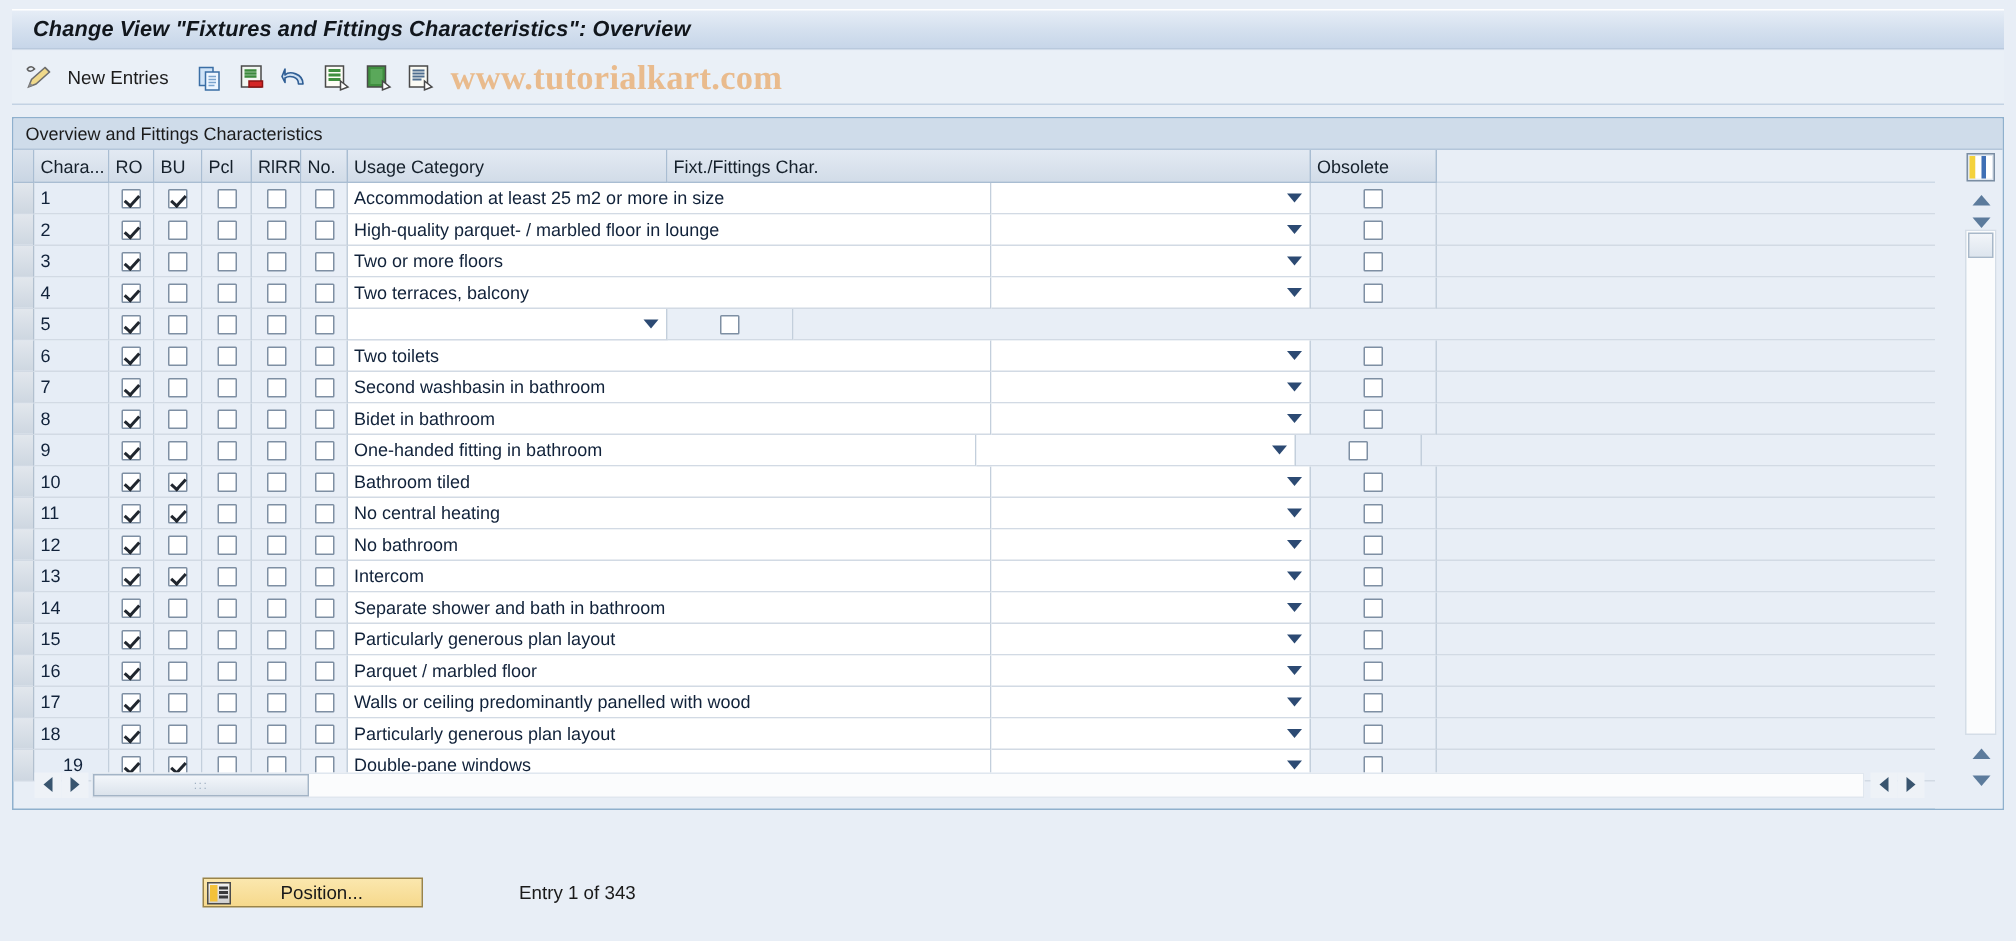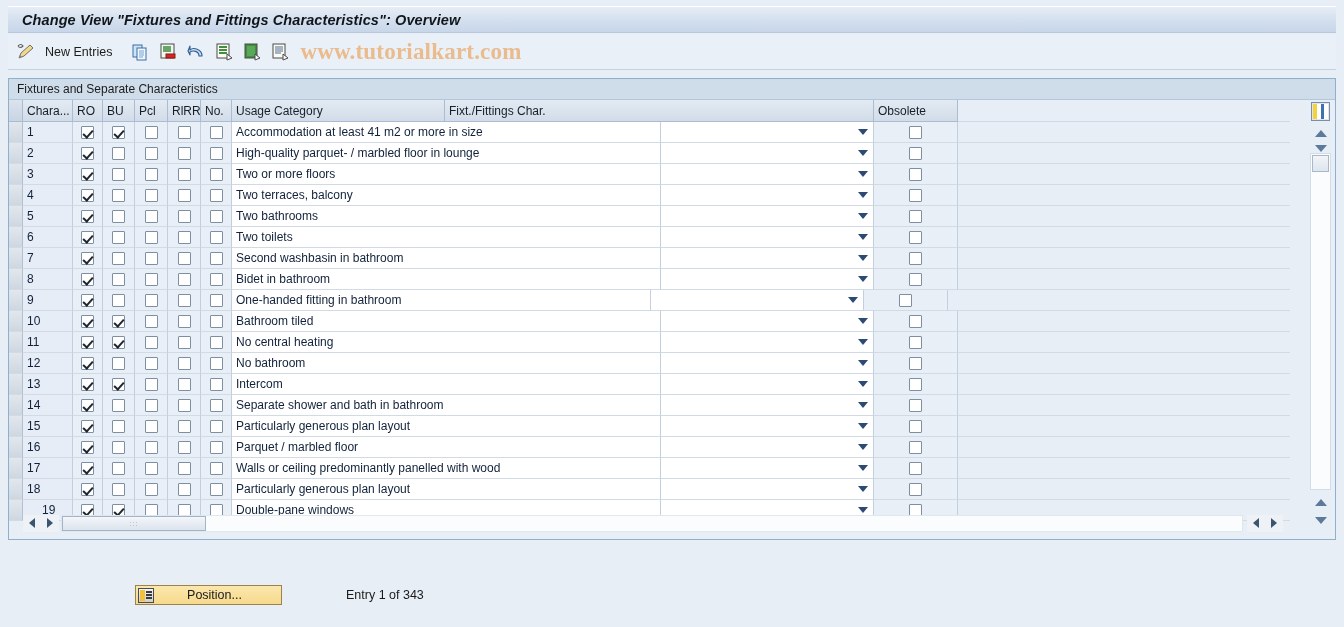"Fixtures and Separate Characteristics" span.ph-text { text: Fixtures and Separate -> Overview and Fittings }
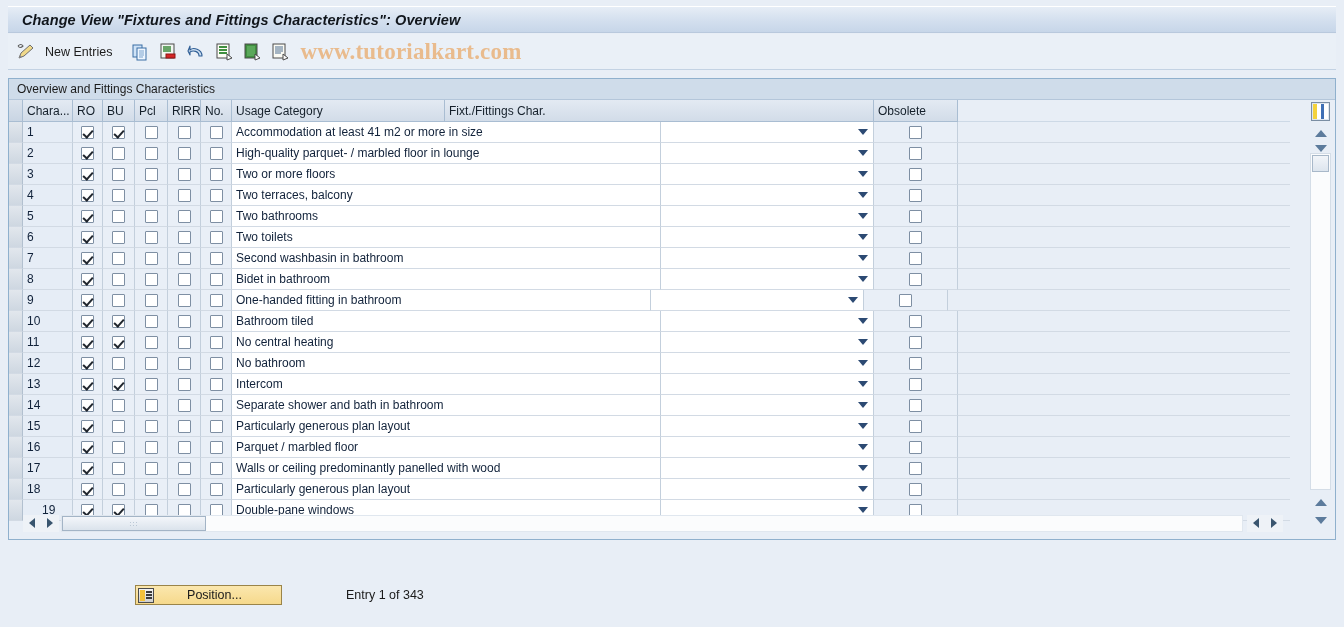"Accommodation at least 41 m2" span { text: 41 -> 25 }
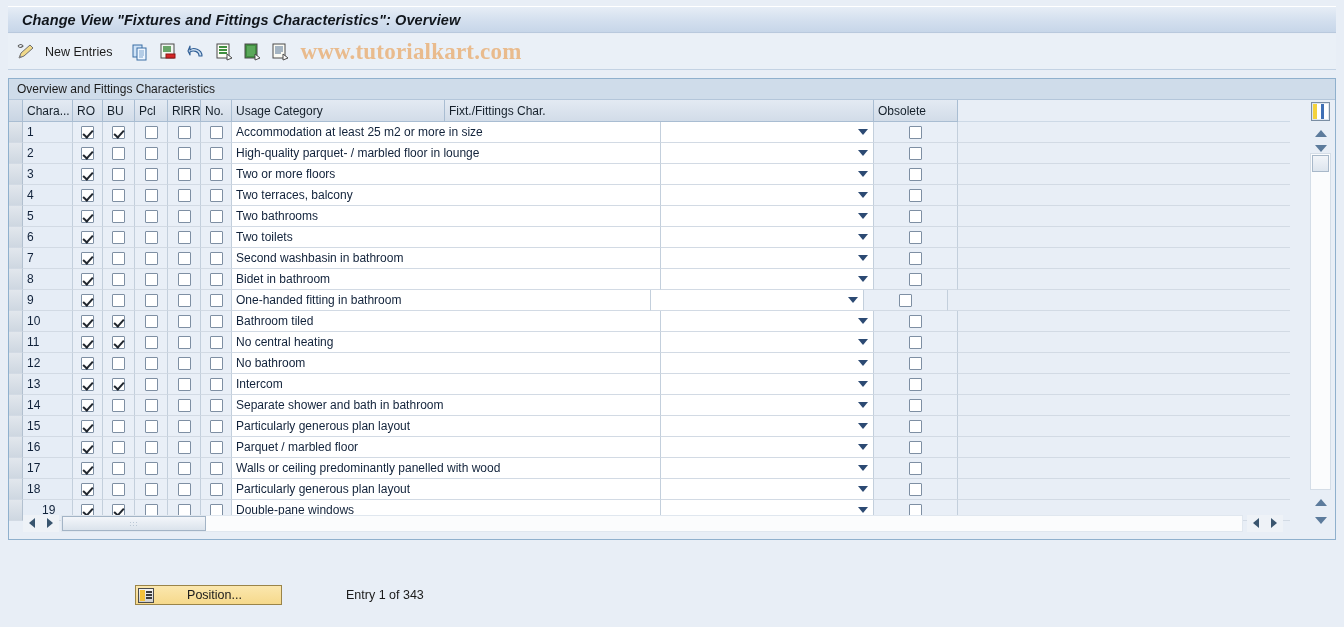"Two bathrooms" div.cell { html: <div> <span>Two bathrooms</span> </div> -> none }
